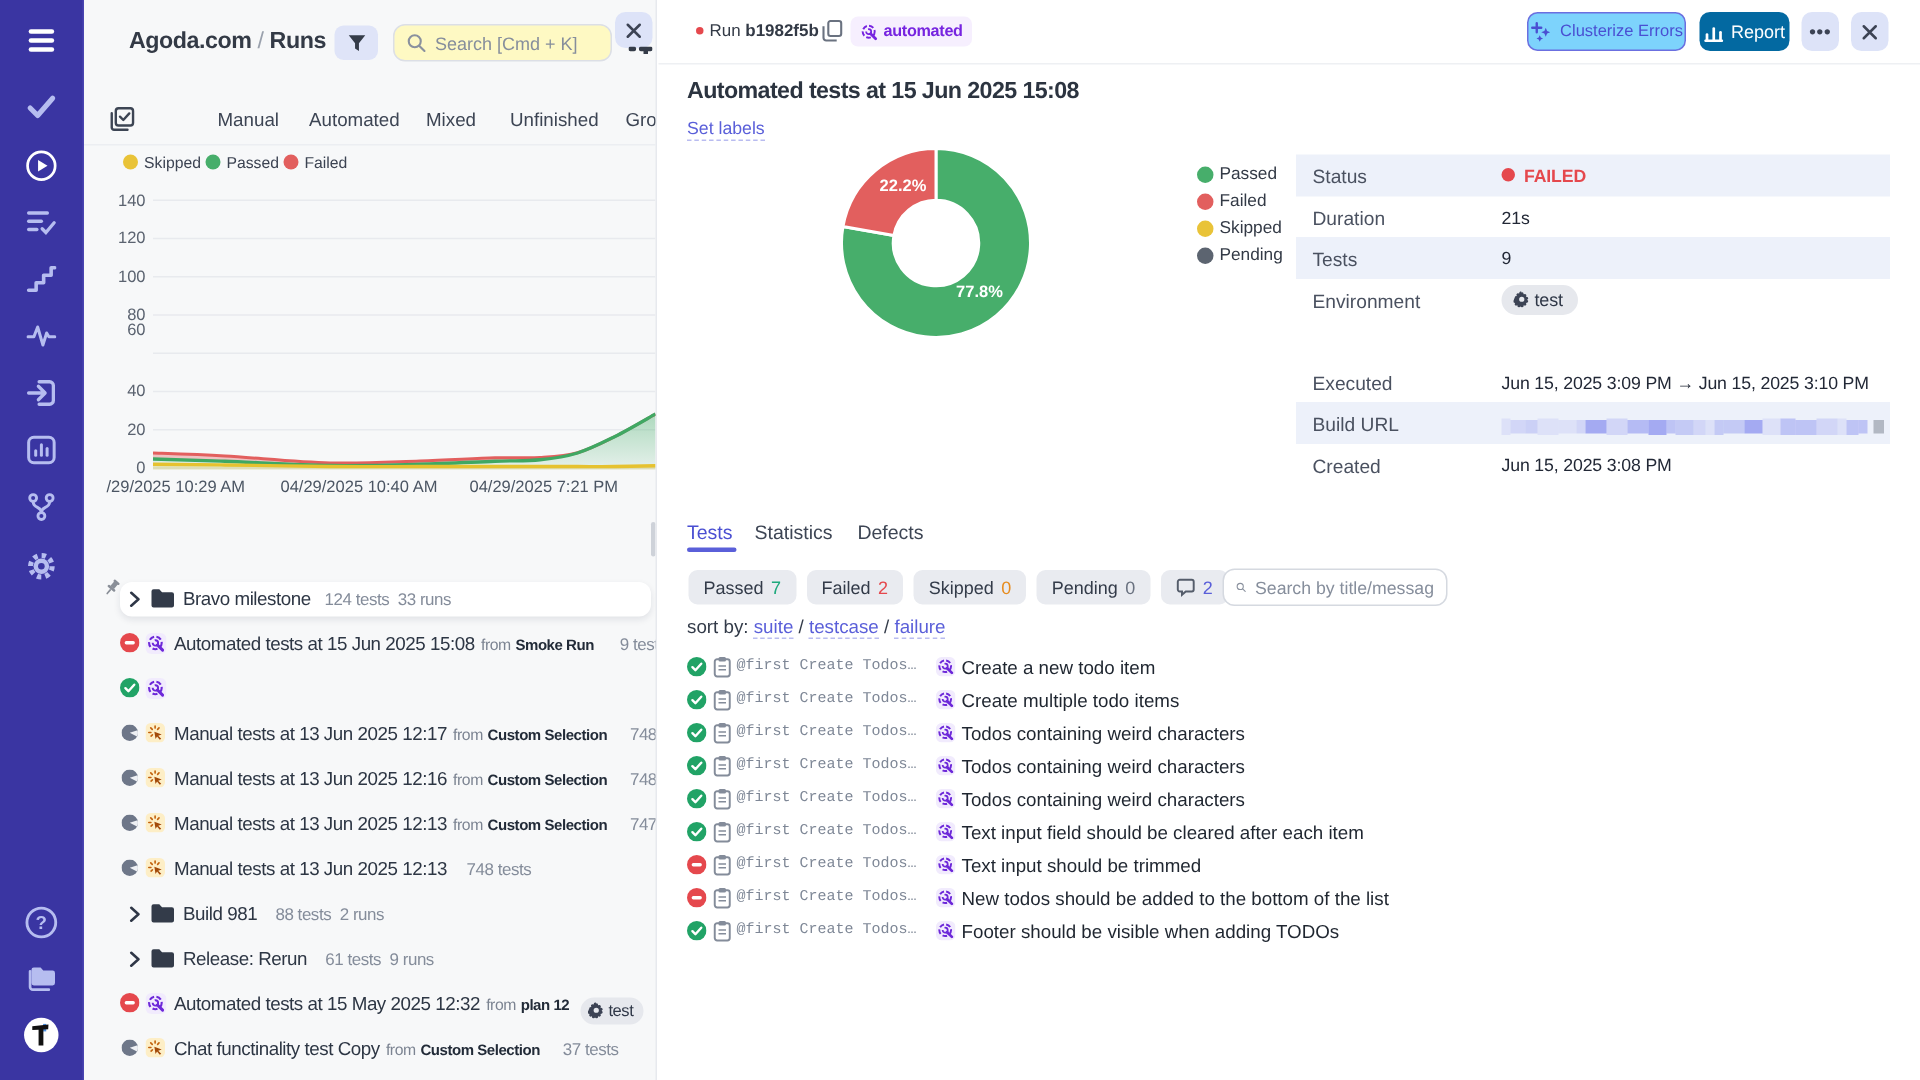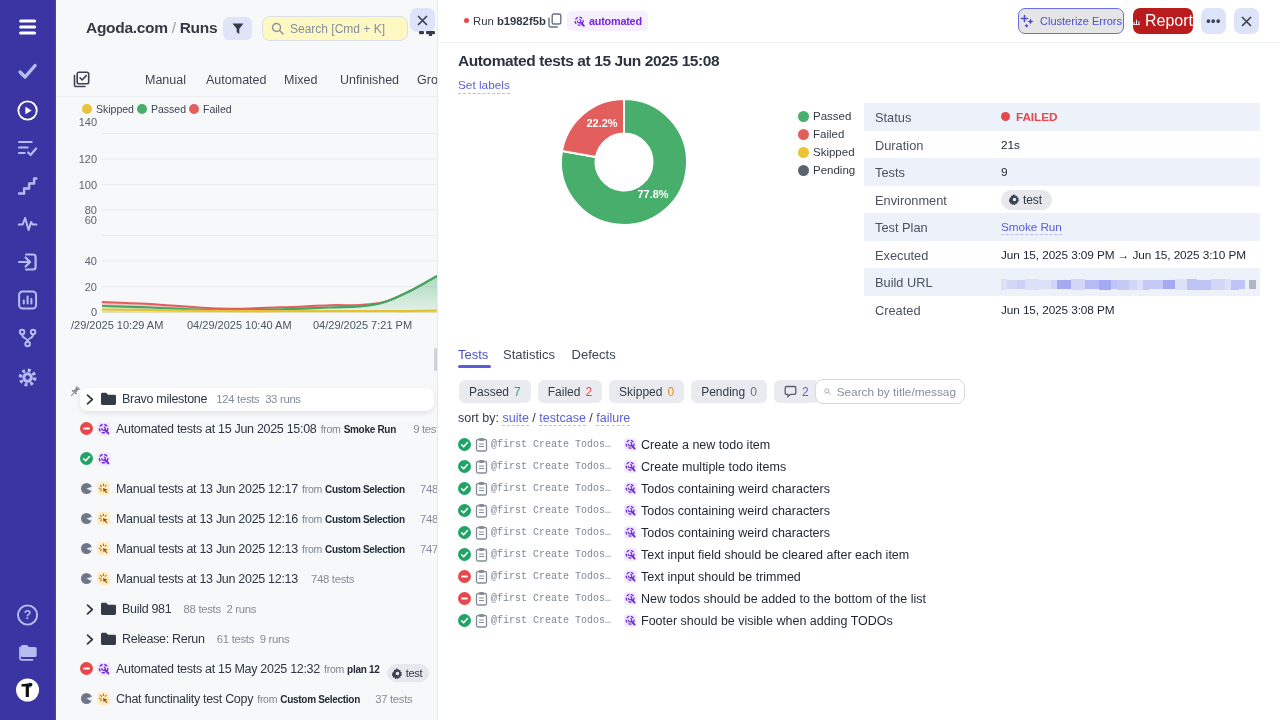"Clusterize Errors" div.btn { background: #e5e5e5 -> #7dd3fc }
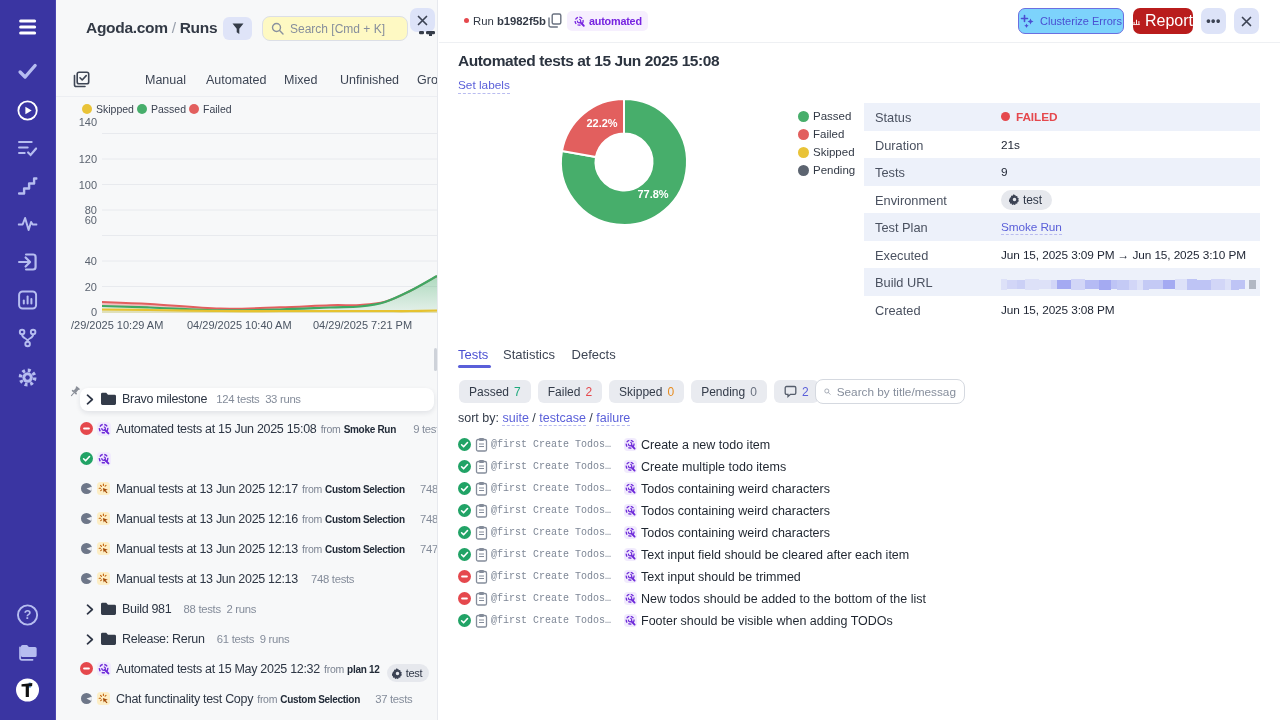"Report" div.btn { background: #b91c1c -> #0369a1; font-size: 16px -> 12px }
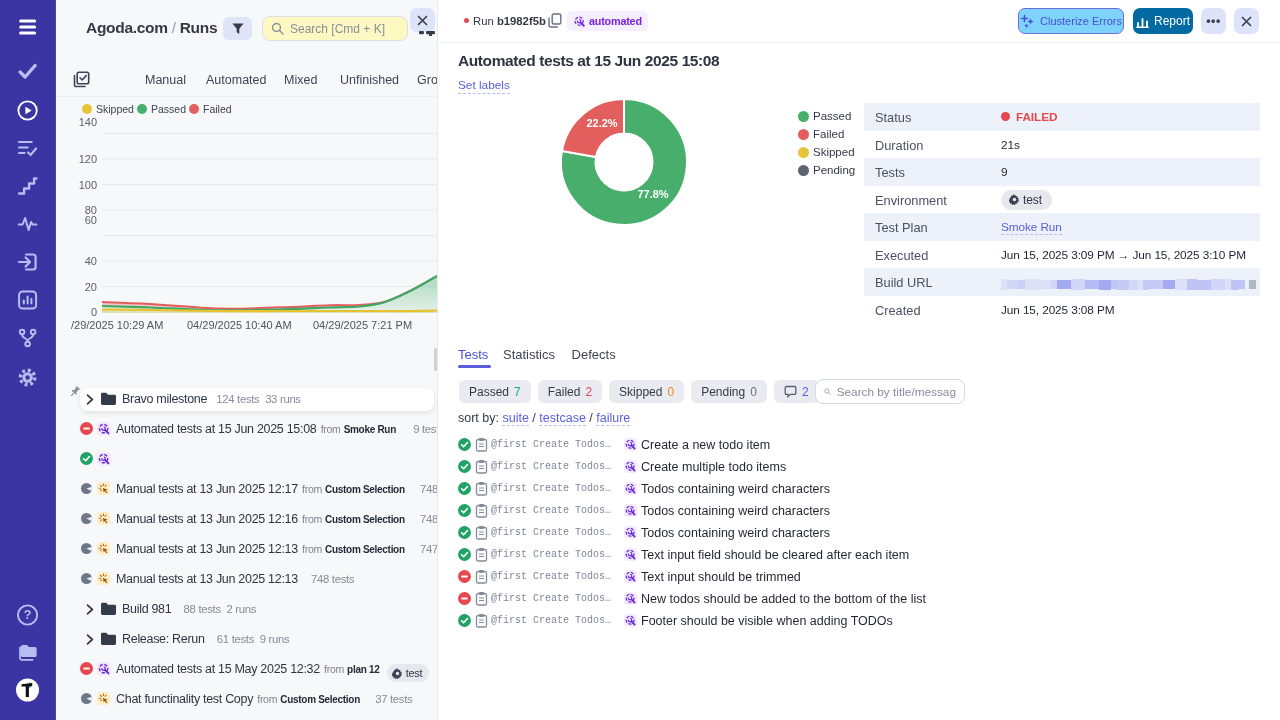"140" div.ylab { top: 116px -> 128px }
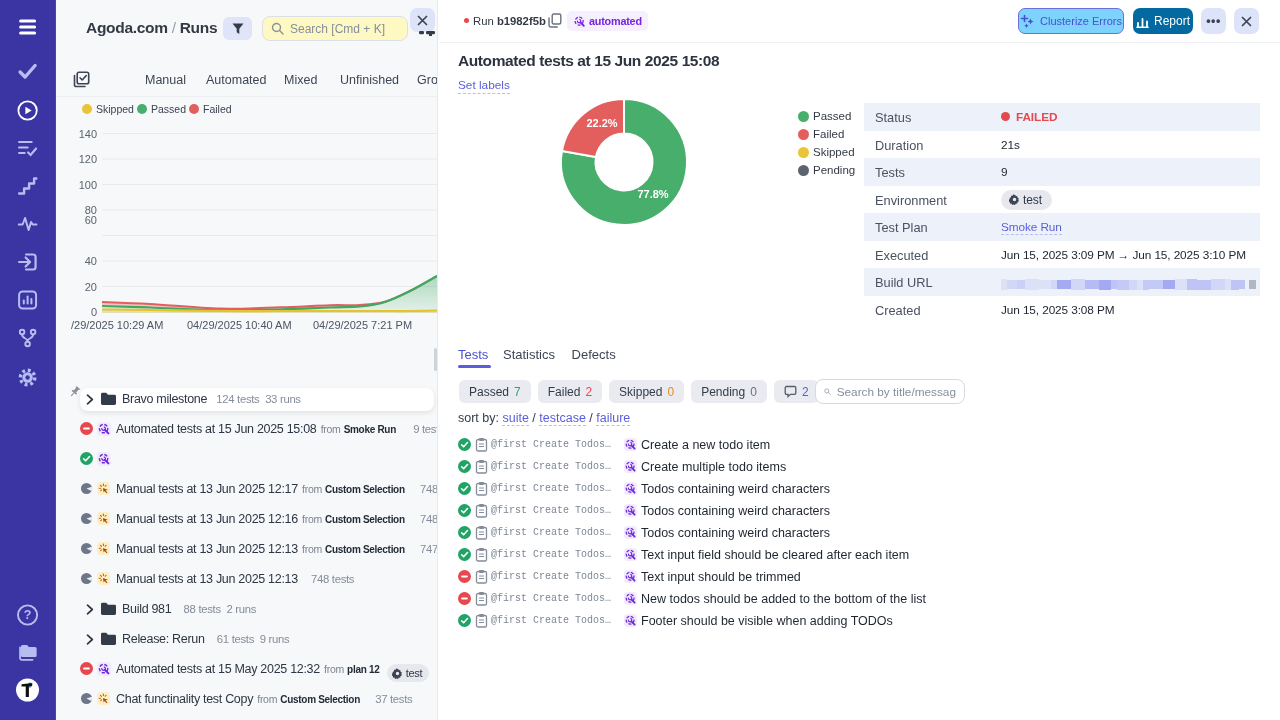"Test Plan" div.drow { html: <div> <span>Test Plan</span> <span>Smoke Run</span> </div> -> none }
